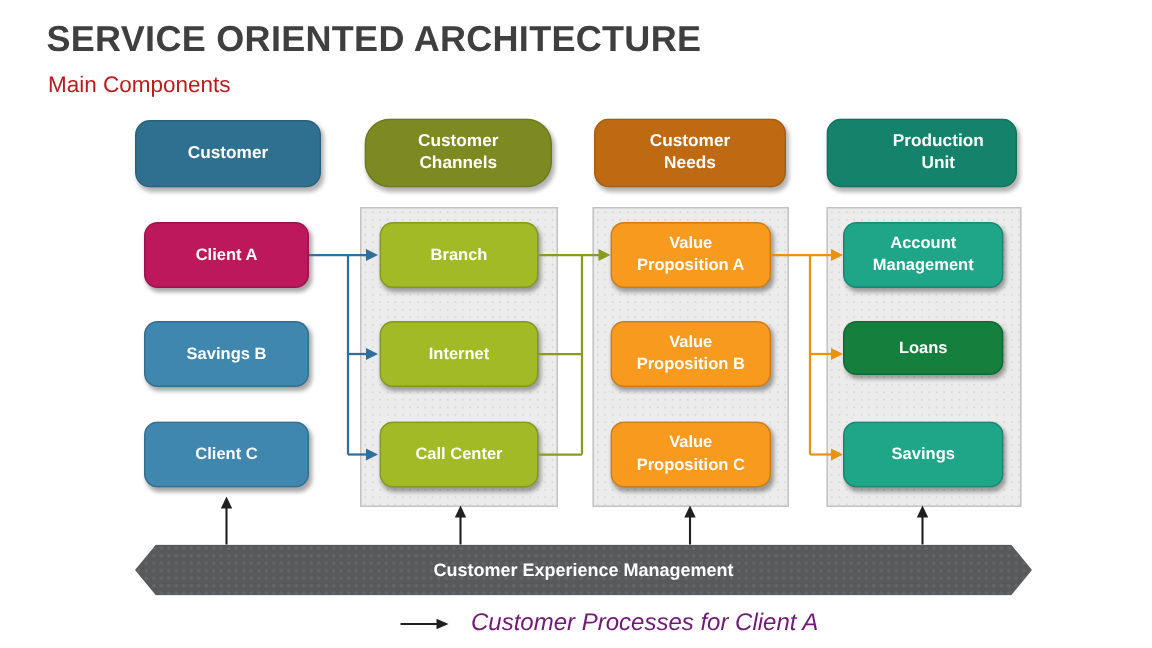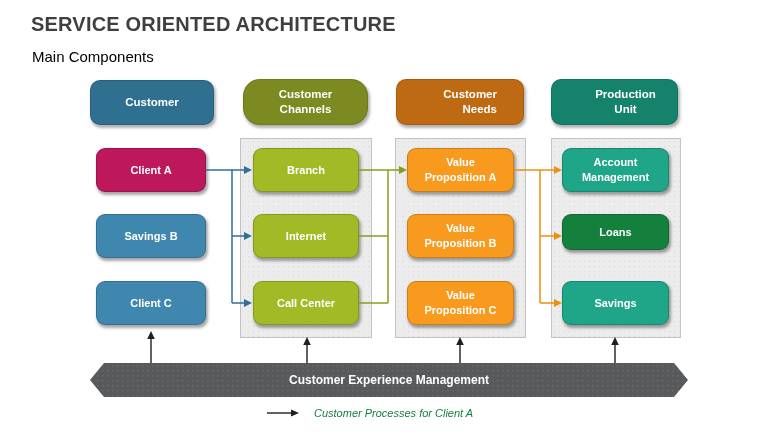"SERVICE ORIENTED ARCHITECTURE" #page-title { font-size: 20px -> 24px }
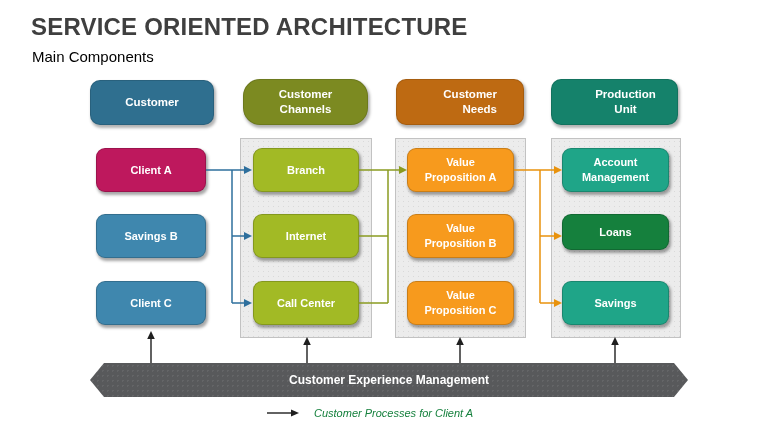"Main Components" #page-subtitle { color: #000000 -> #b91c1c }
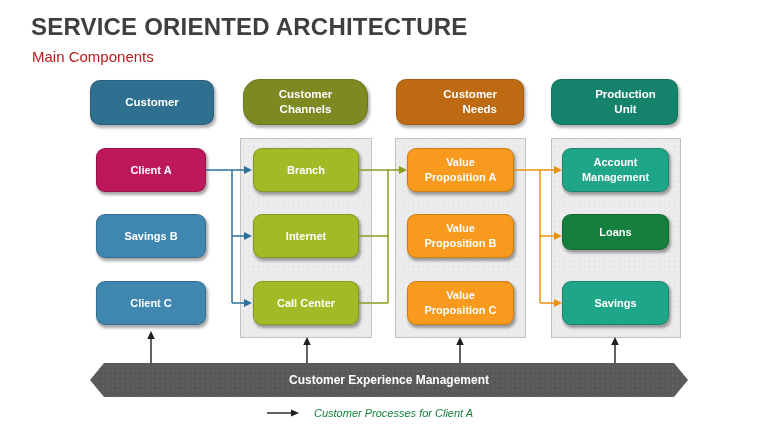"Customer Needs" div.col-header { text-align: right -> none }
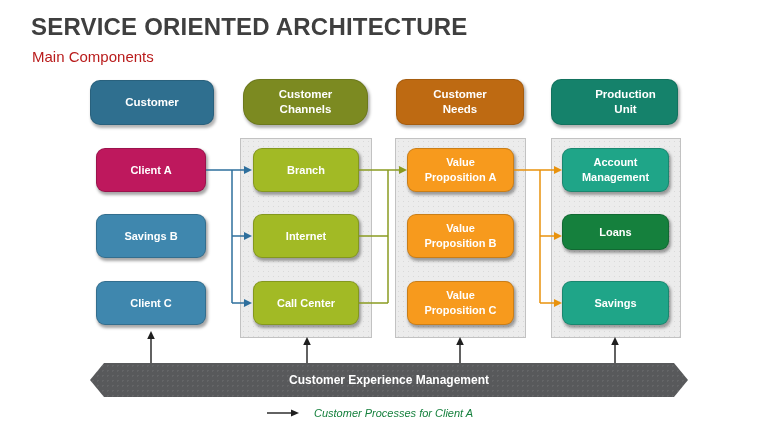"Customer Processes for Client A" #legend .legend-text { color: #15803d -> #701a75; font-size: 11px -> 16px }
